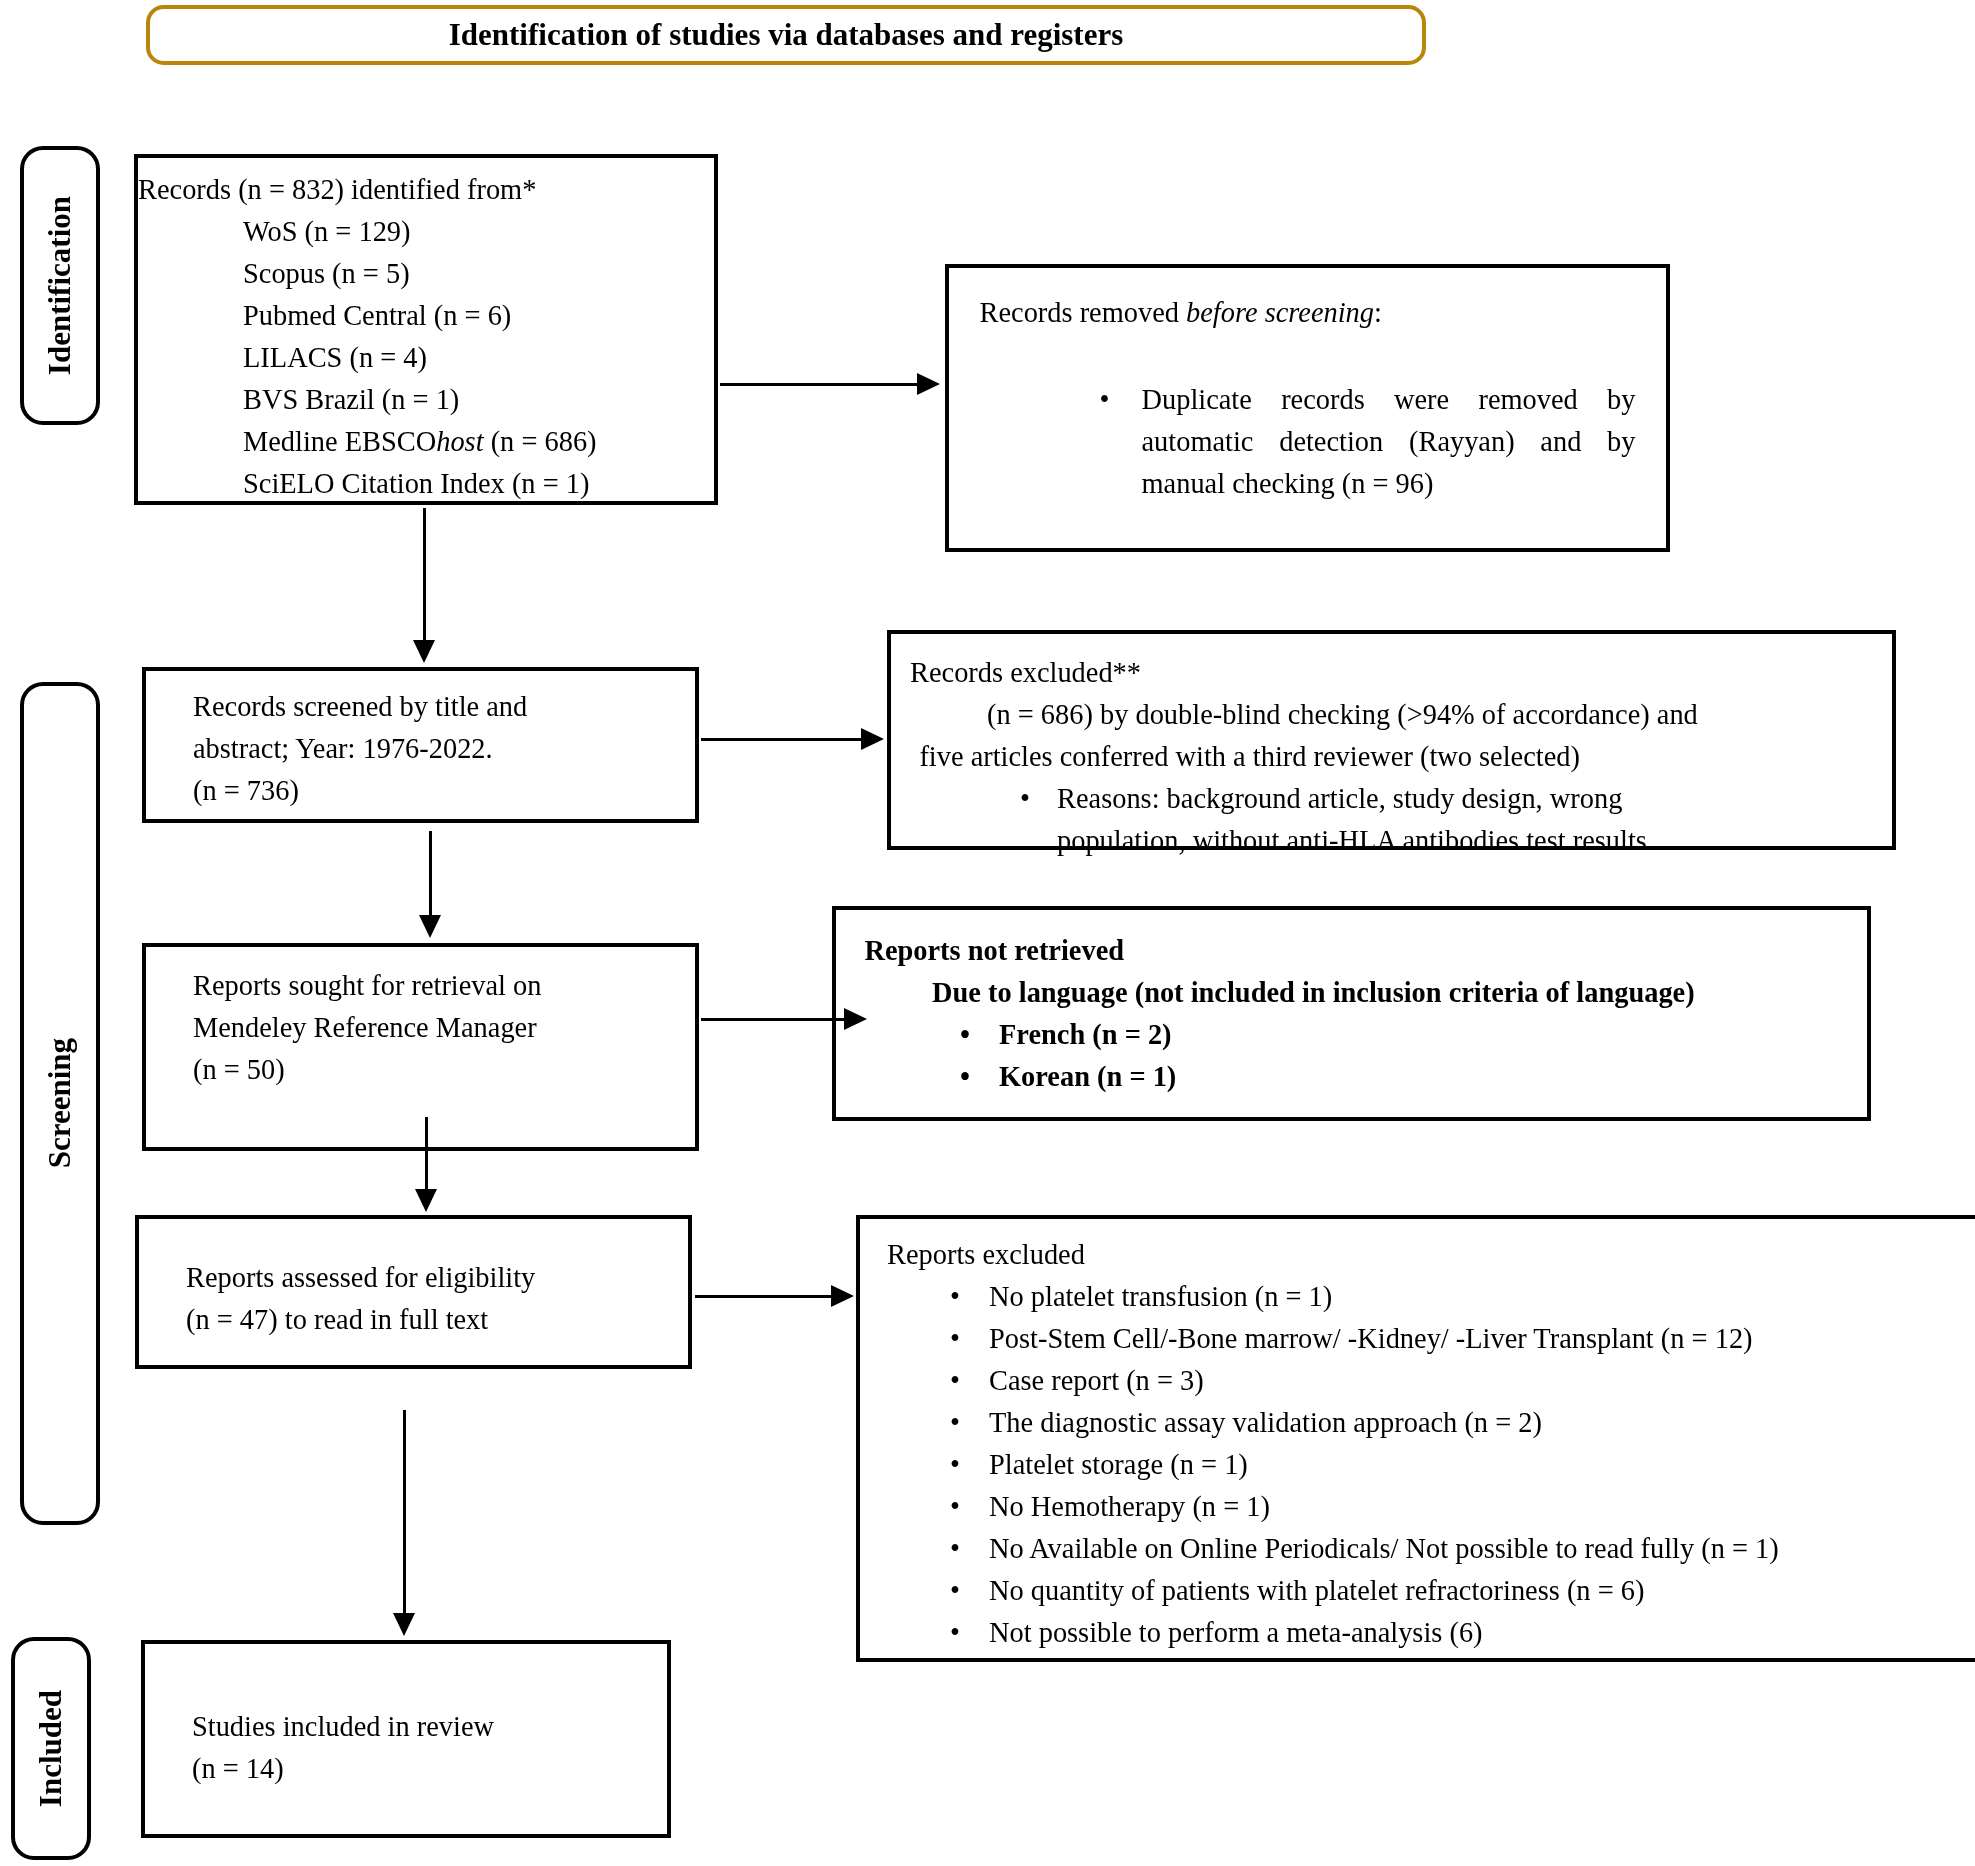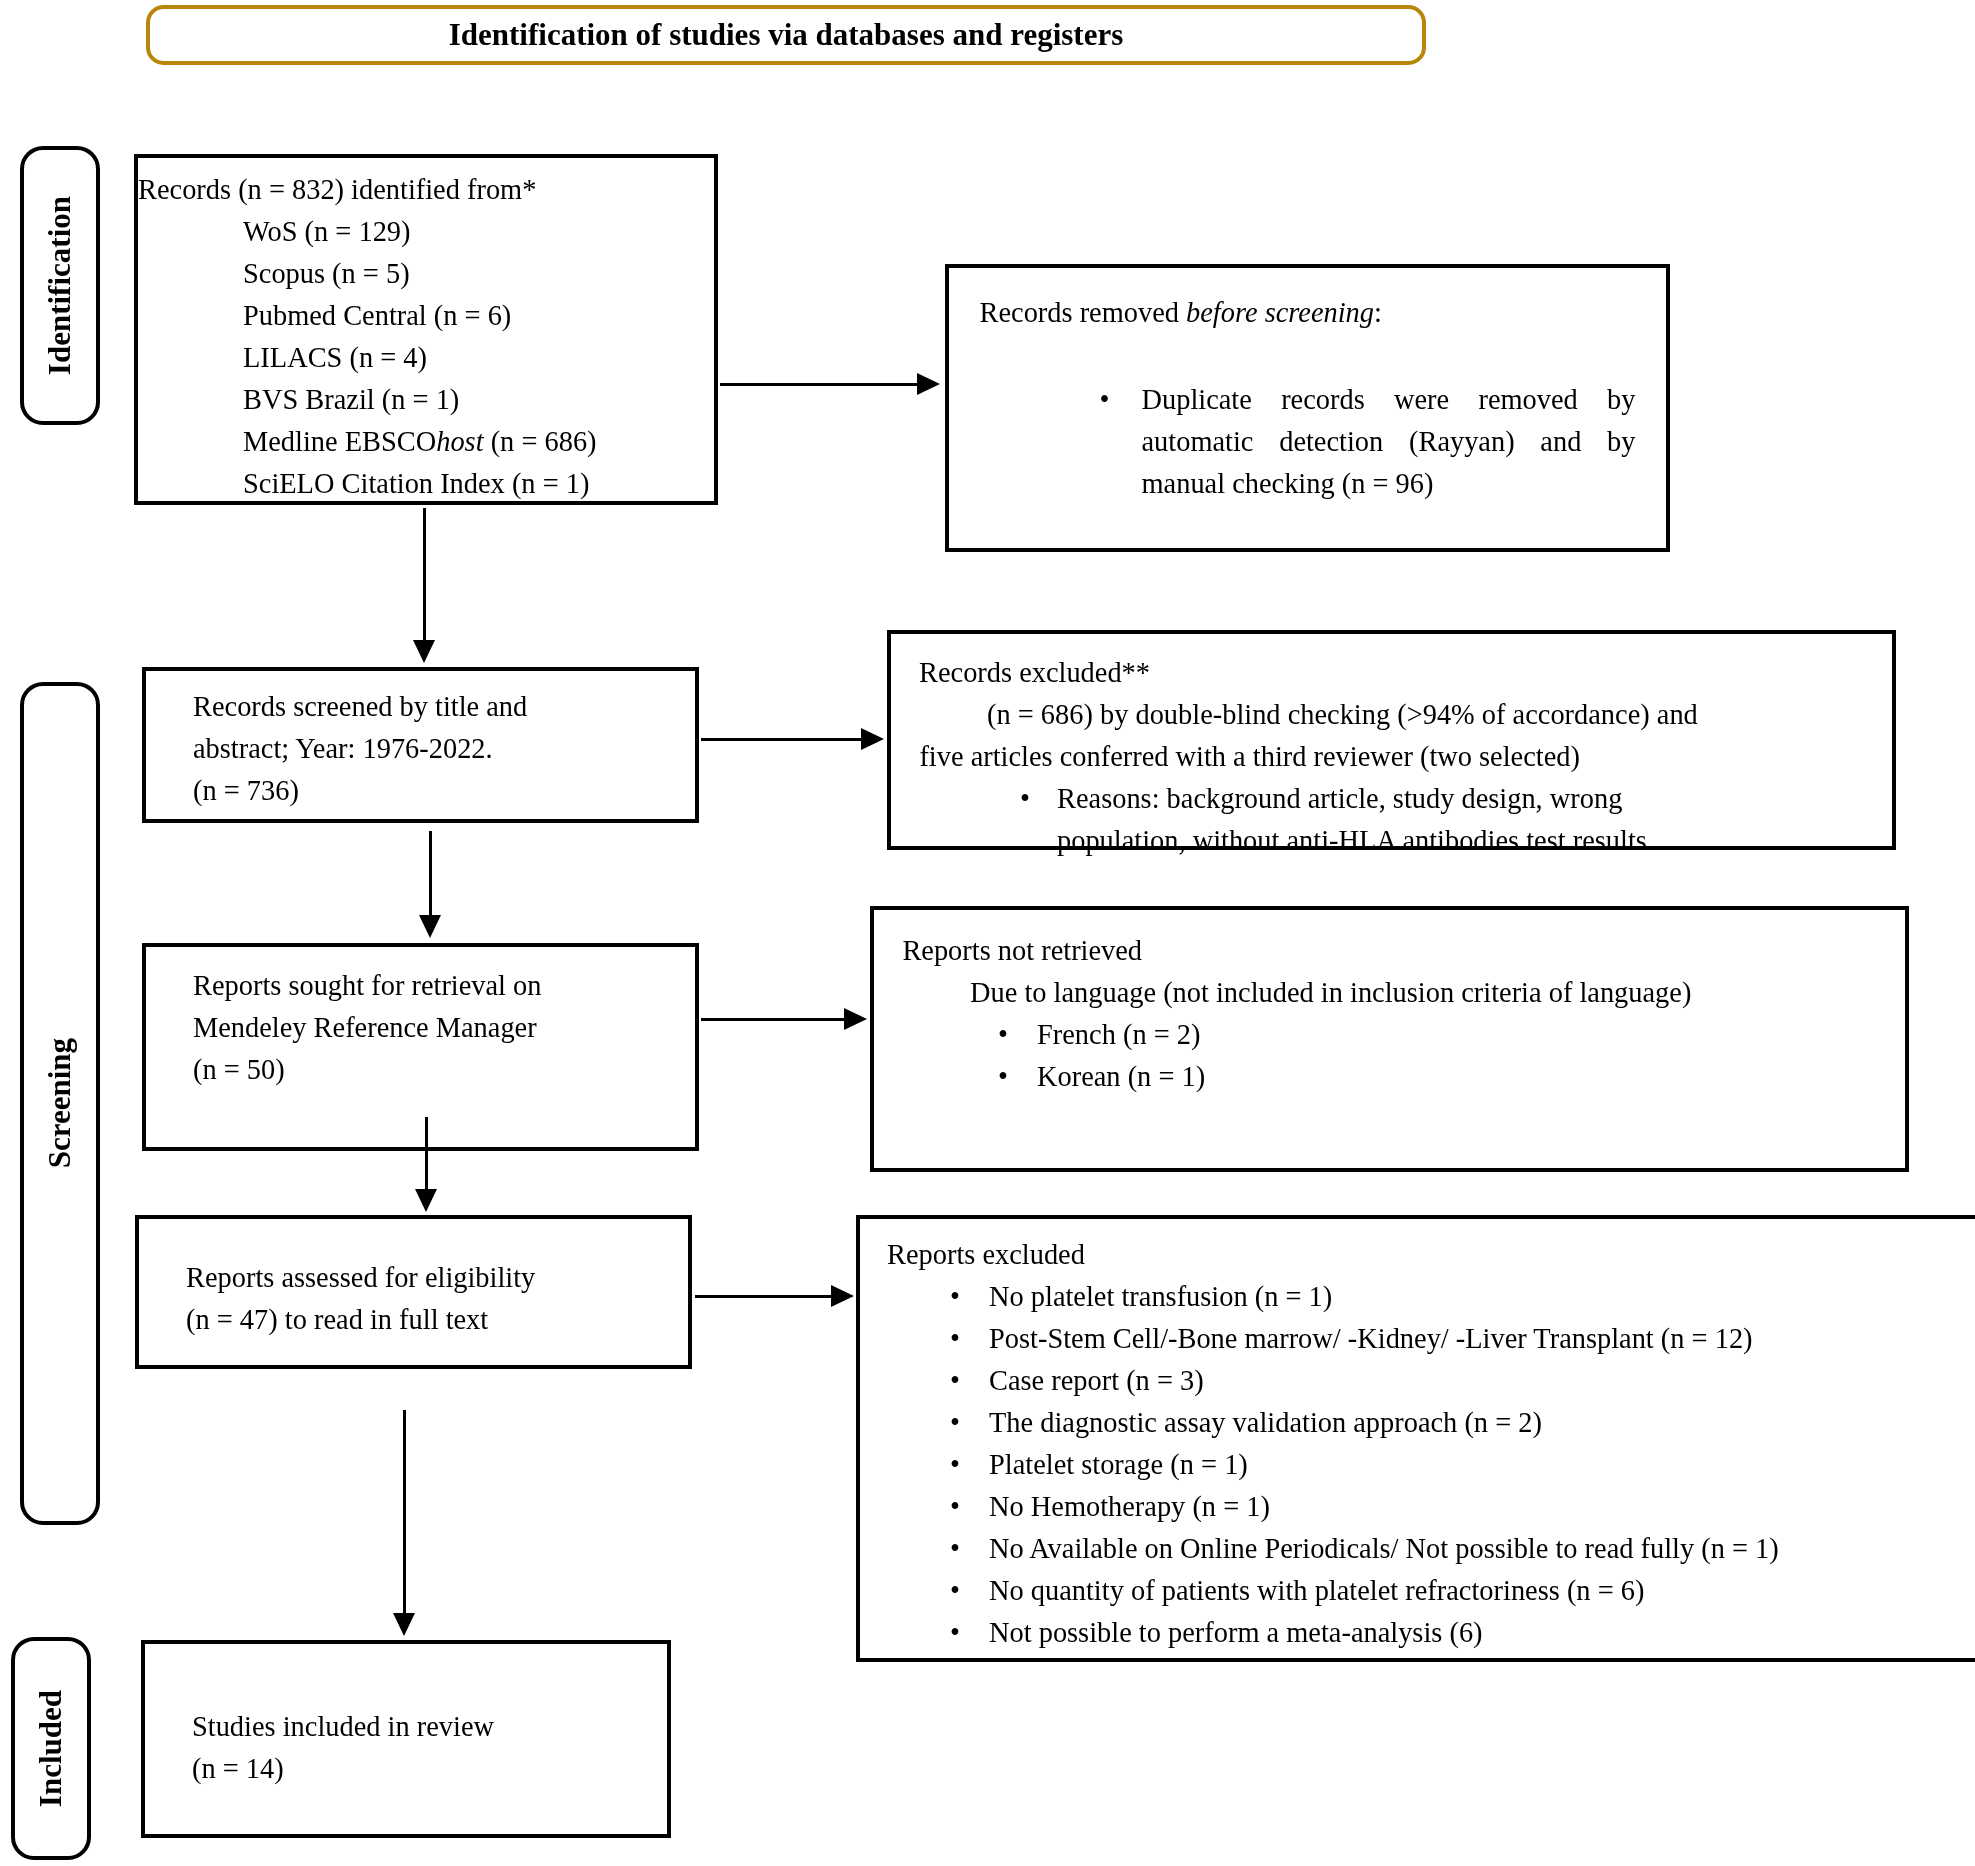"Records excluded**" #box-excluded .l1 { padding-left: 28px -> 19px }
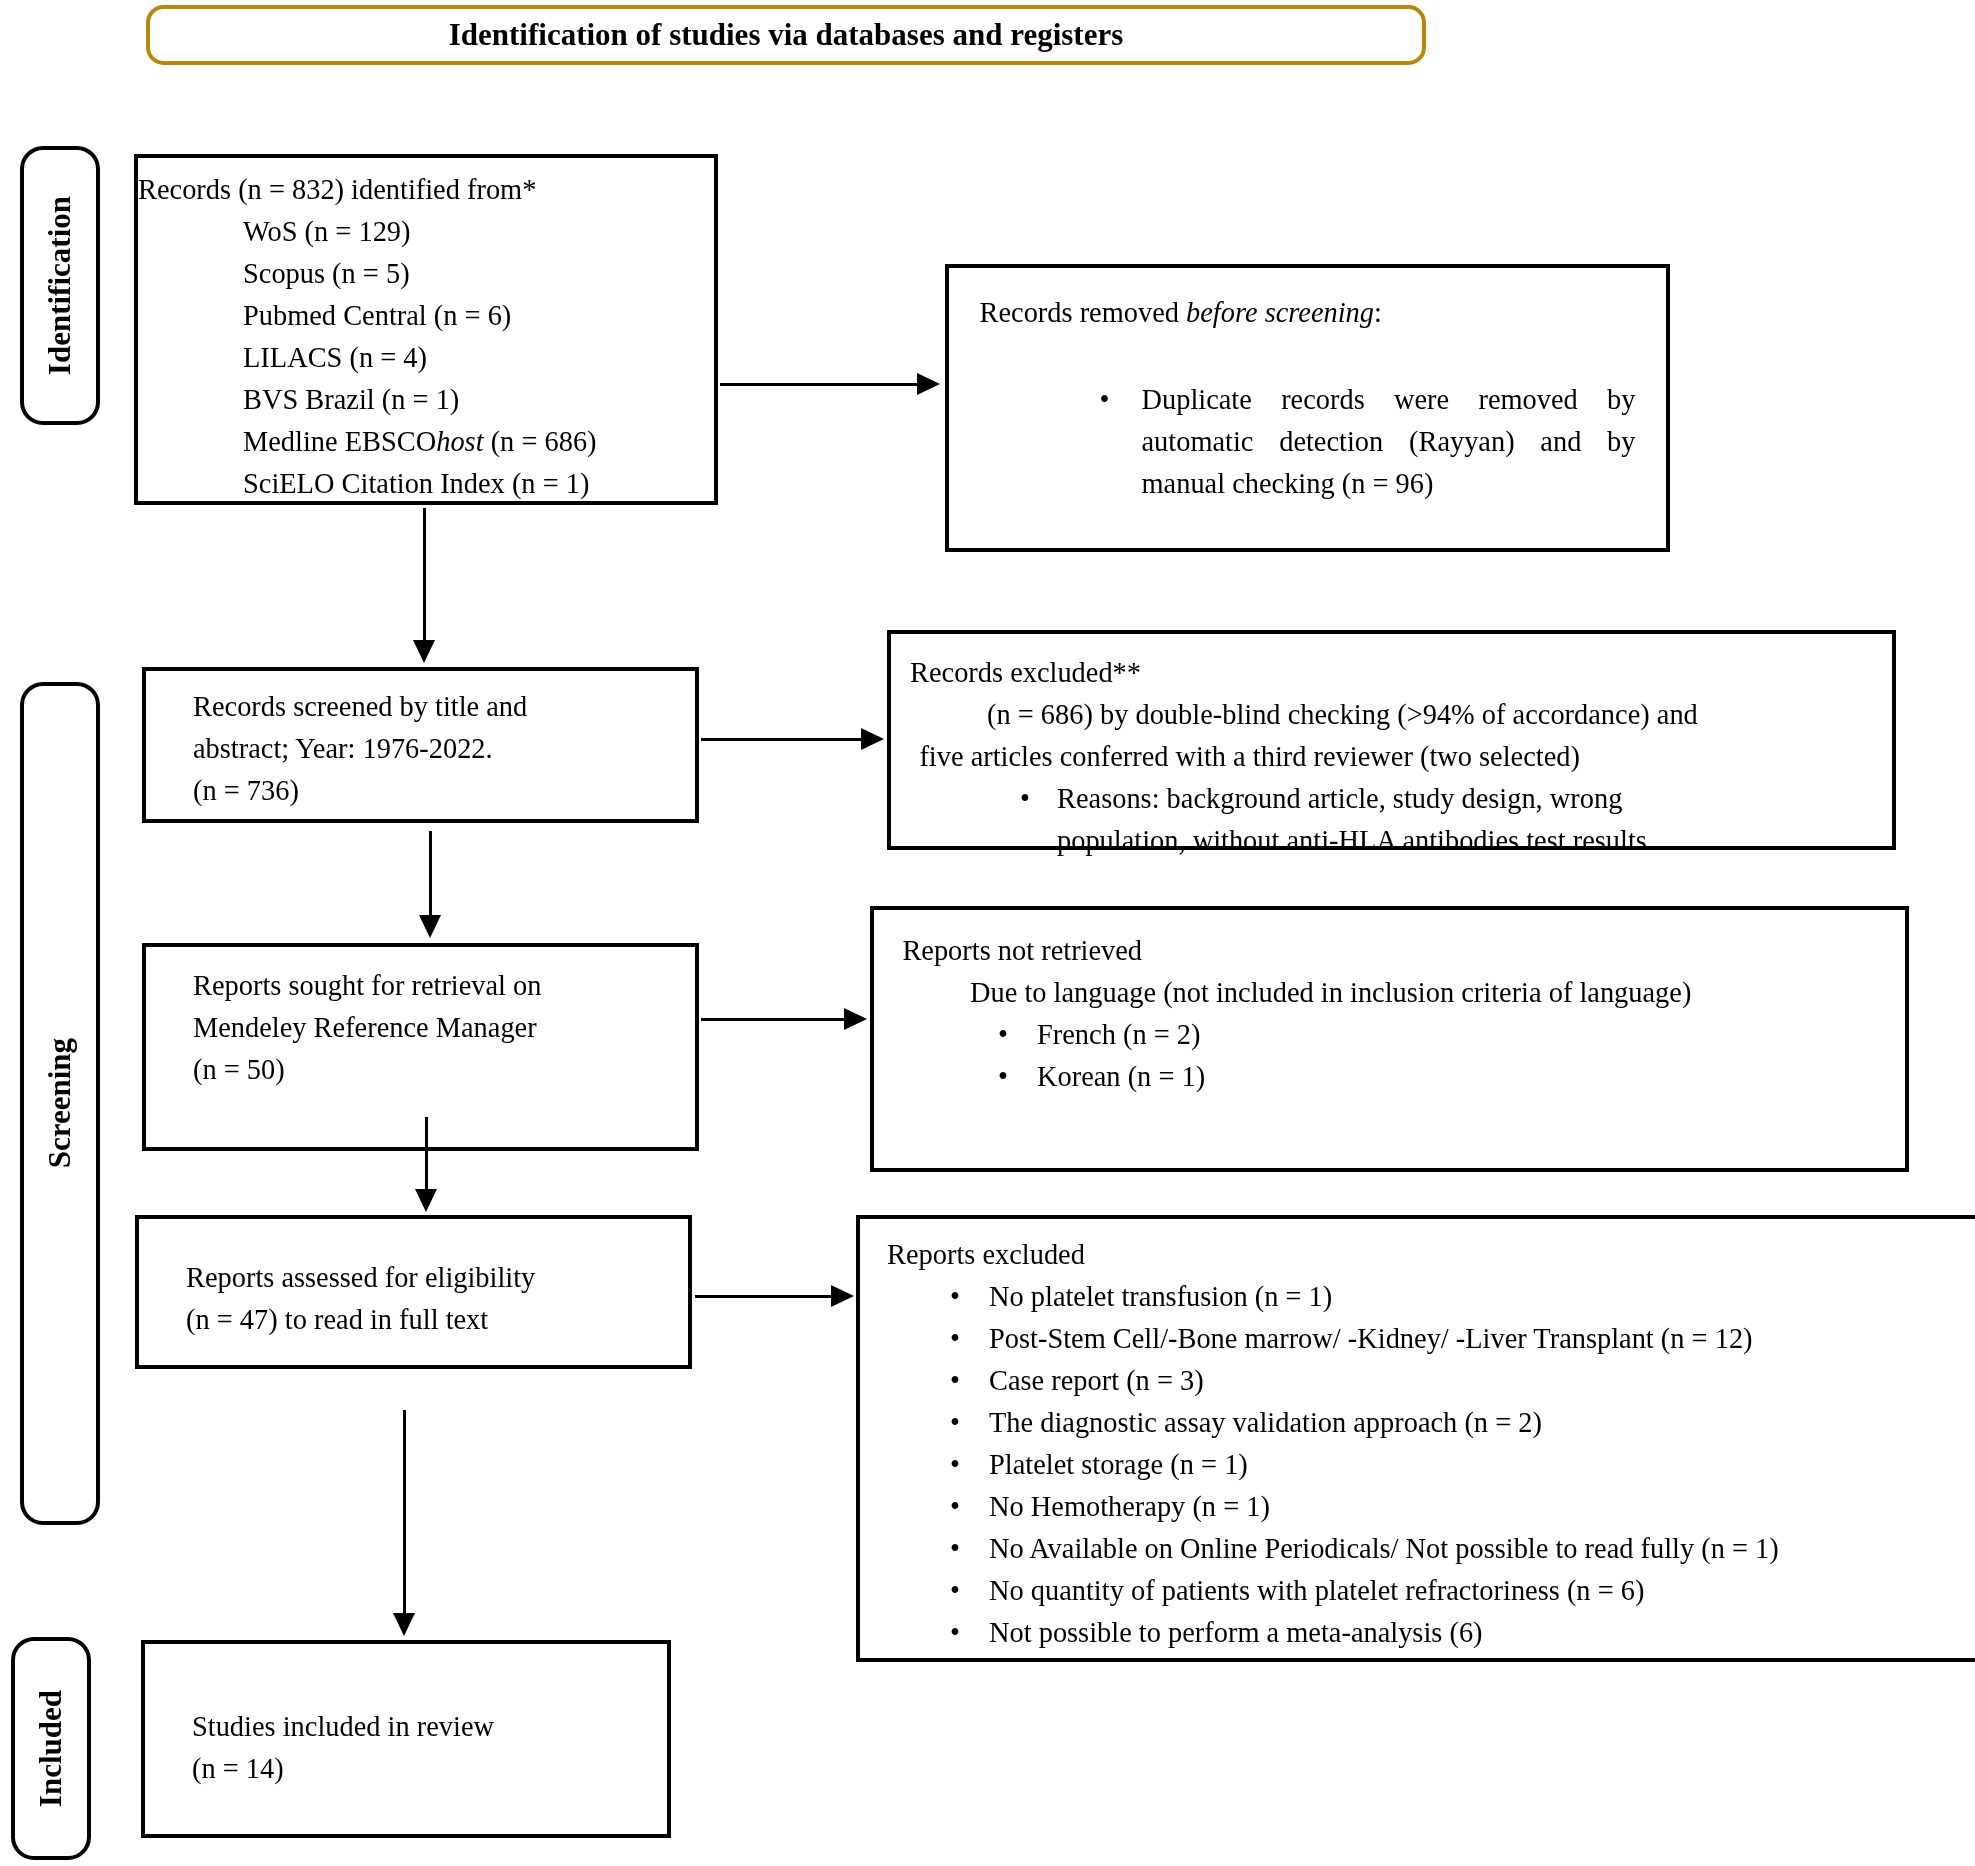"Reports not retrieved" #box-not-retrieved { font-weight: none -> bold; height: 266px -> 215px; left: 870px -> 832px }
